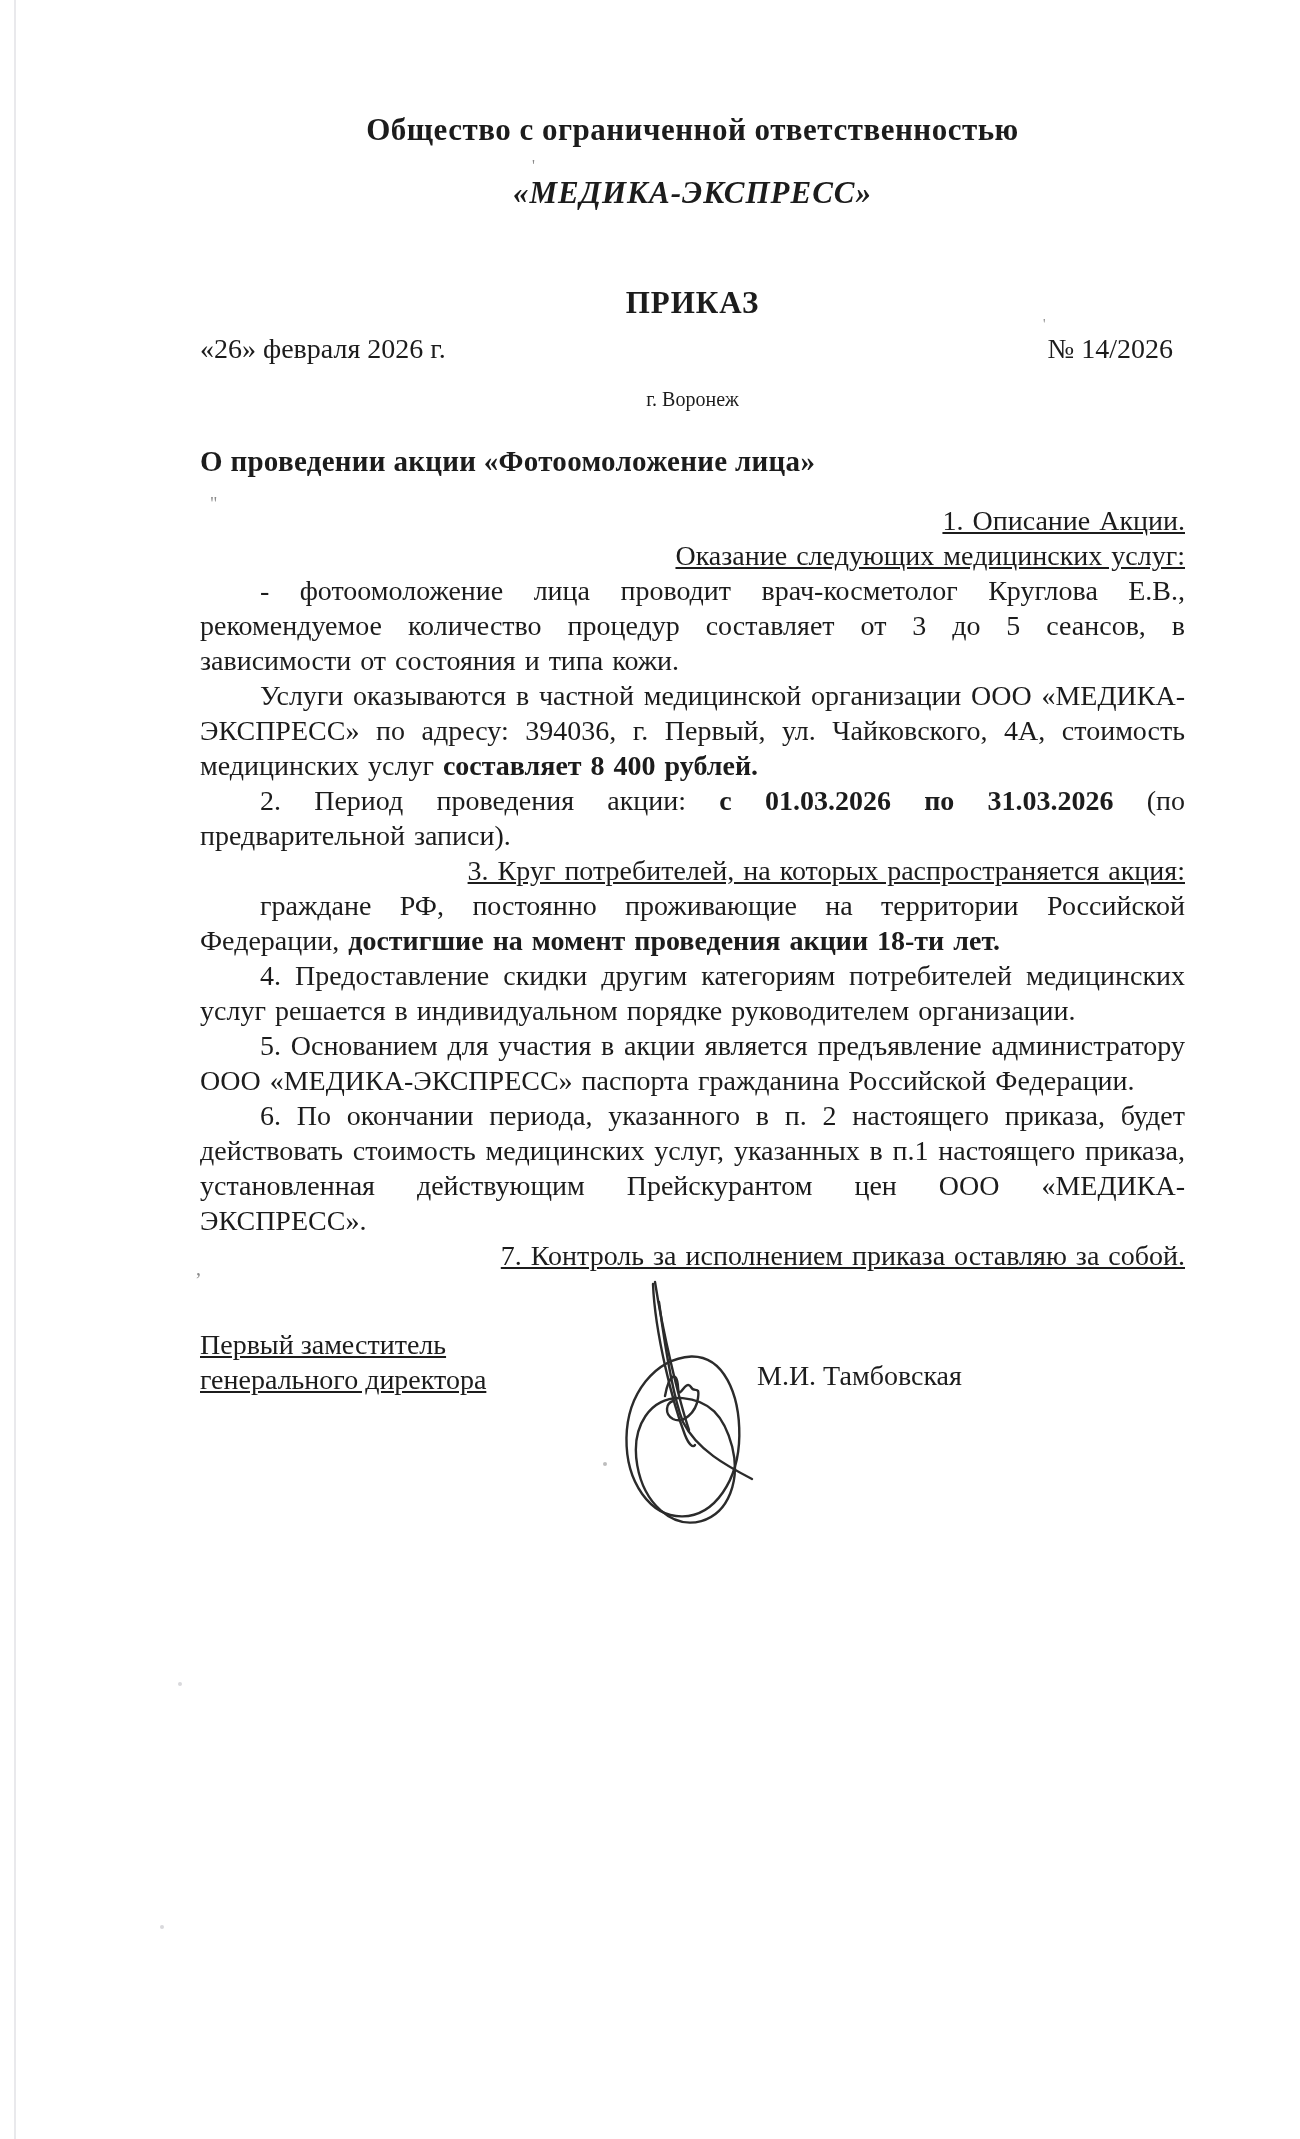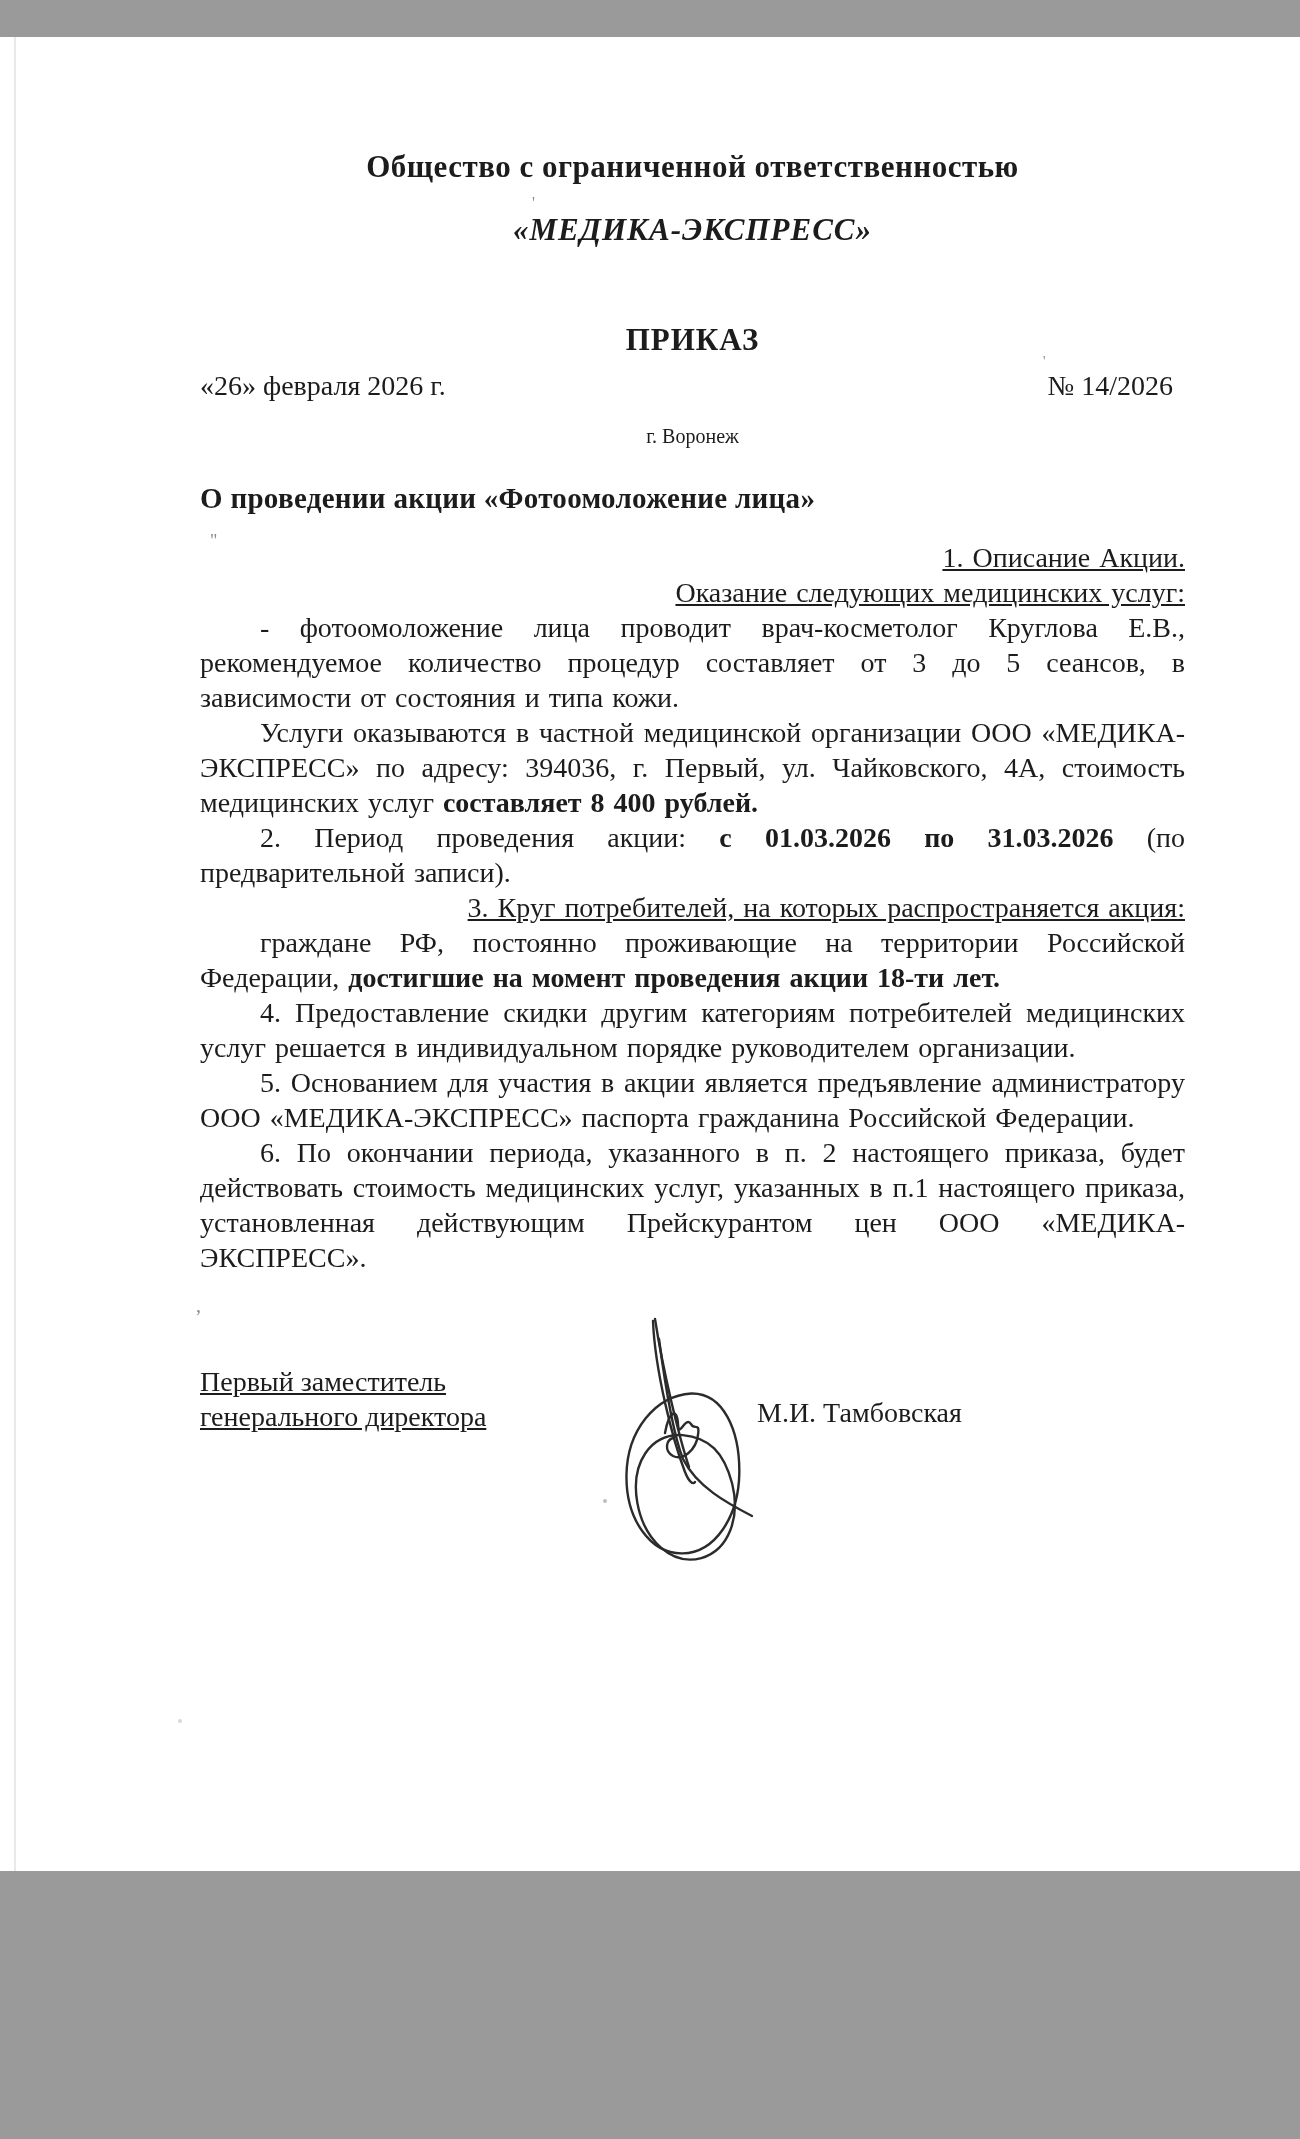"Общество с ограниченной ответственностью" .page { height: 1834px -> 2139px; margin-top: 37px -> none }
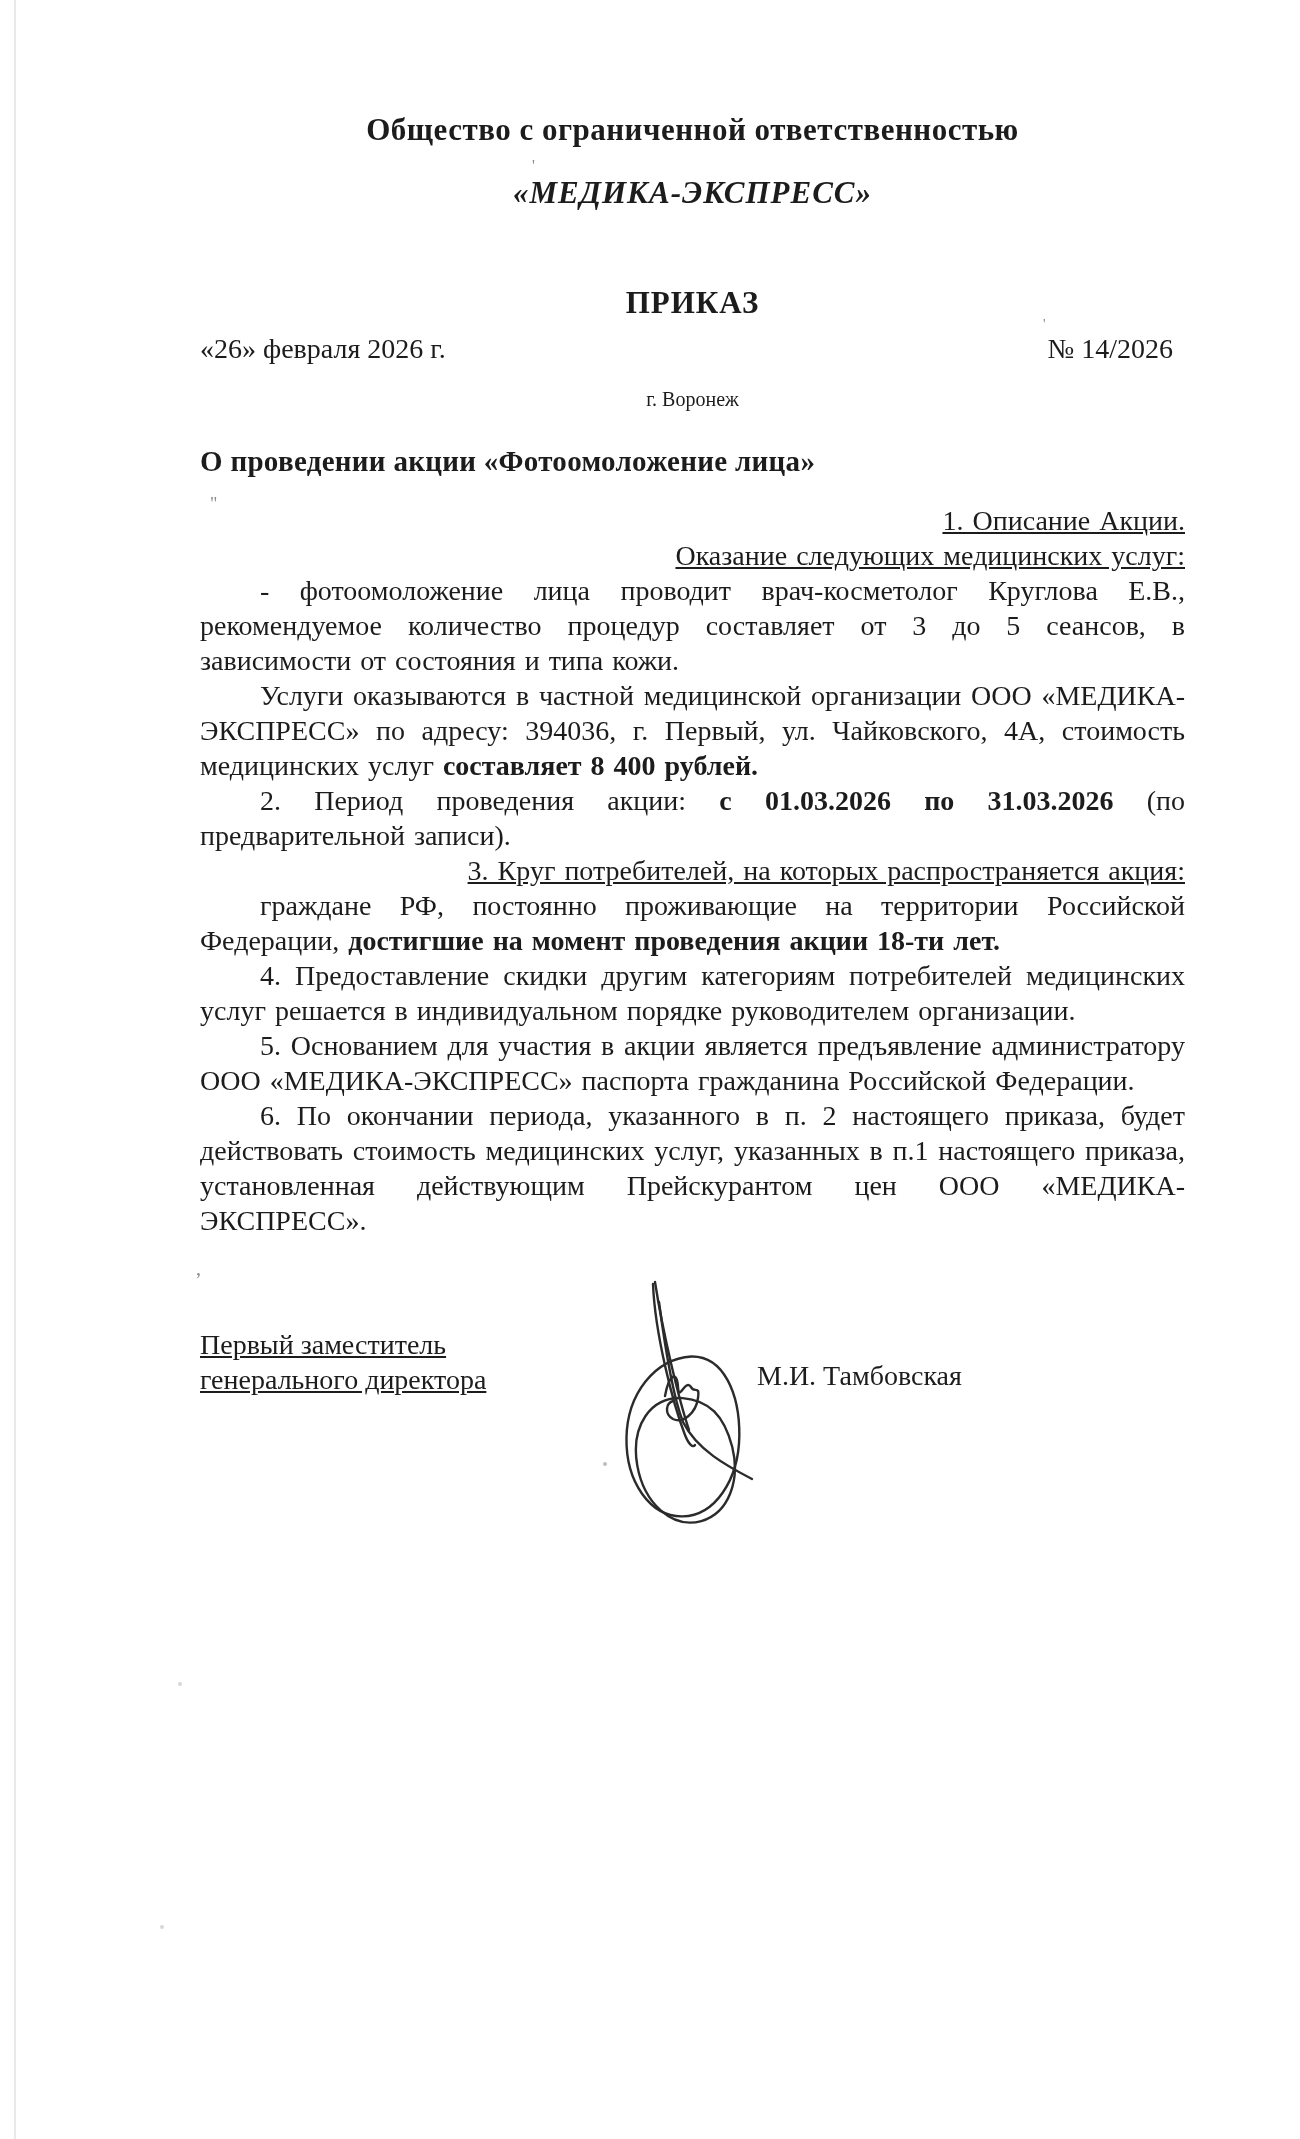"7. Контроль за исполнением приказа" p.no-justify { html: none -> <p><span>7. Контроль за исполнением приказа оставляю за собой.</span></p> }
